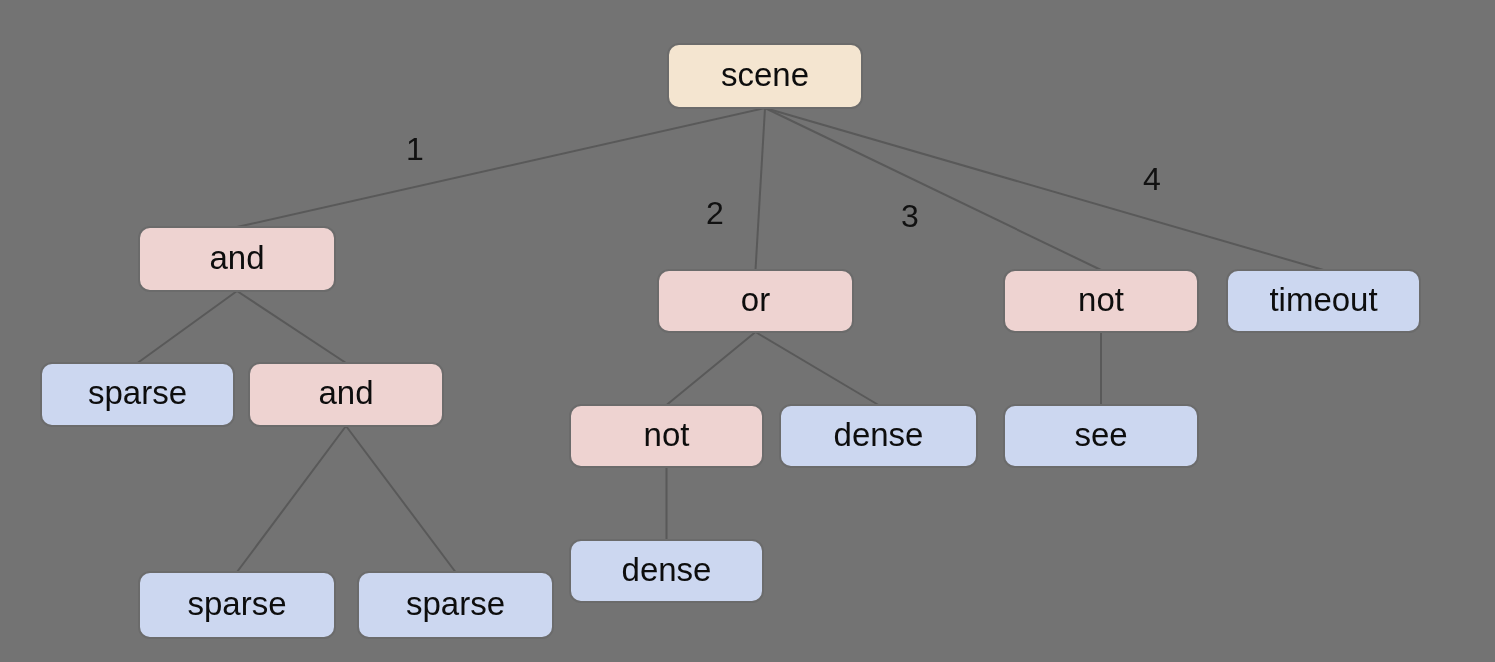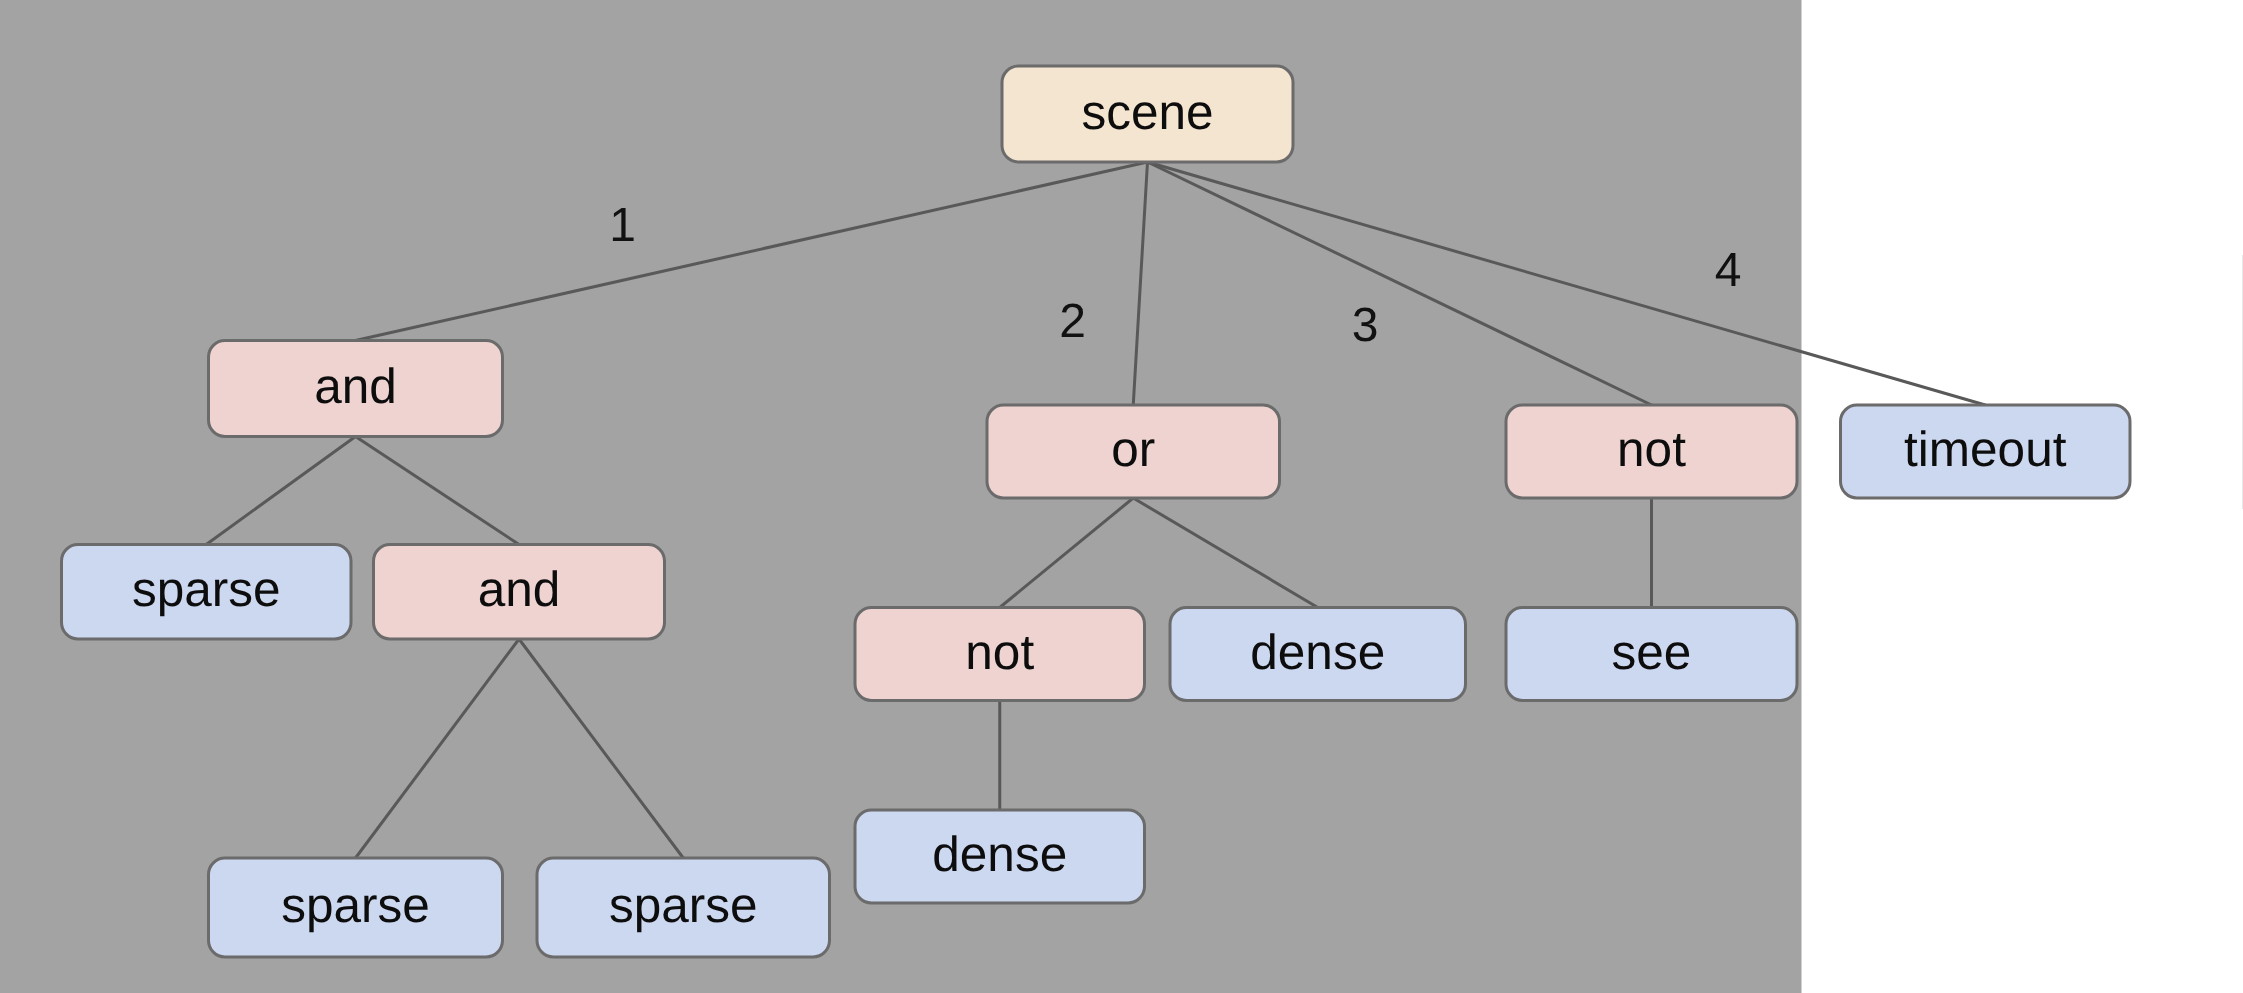"scene" #diagram-root { background: #a3a3a3 -> #737373; width: 1201px -> 1495px }
